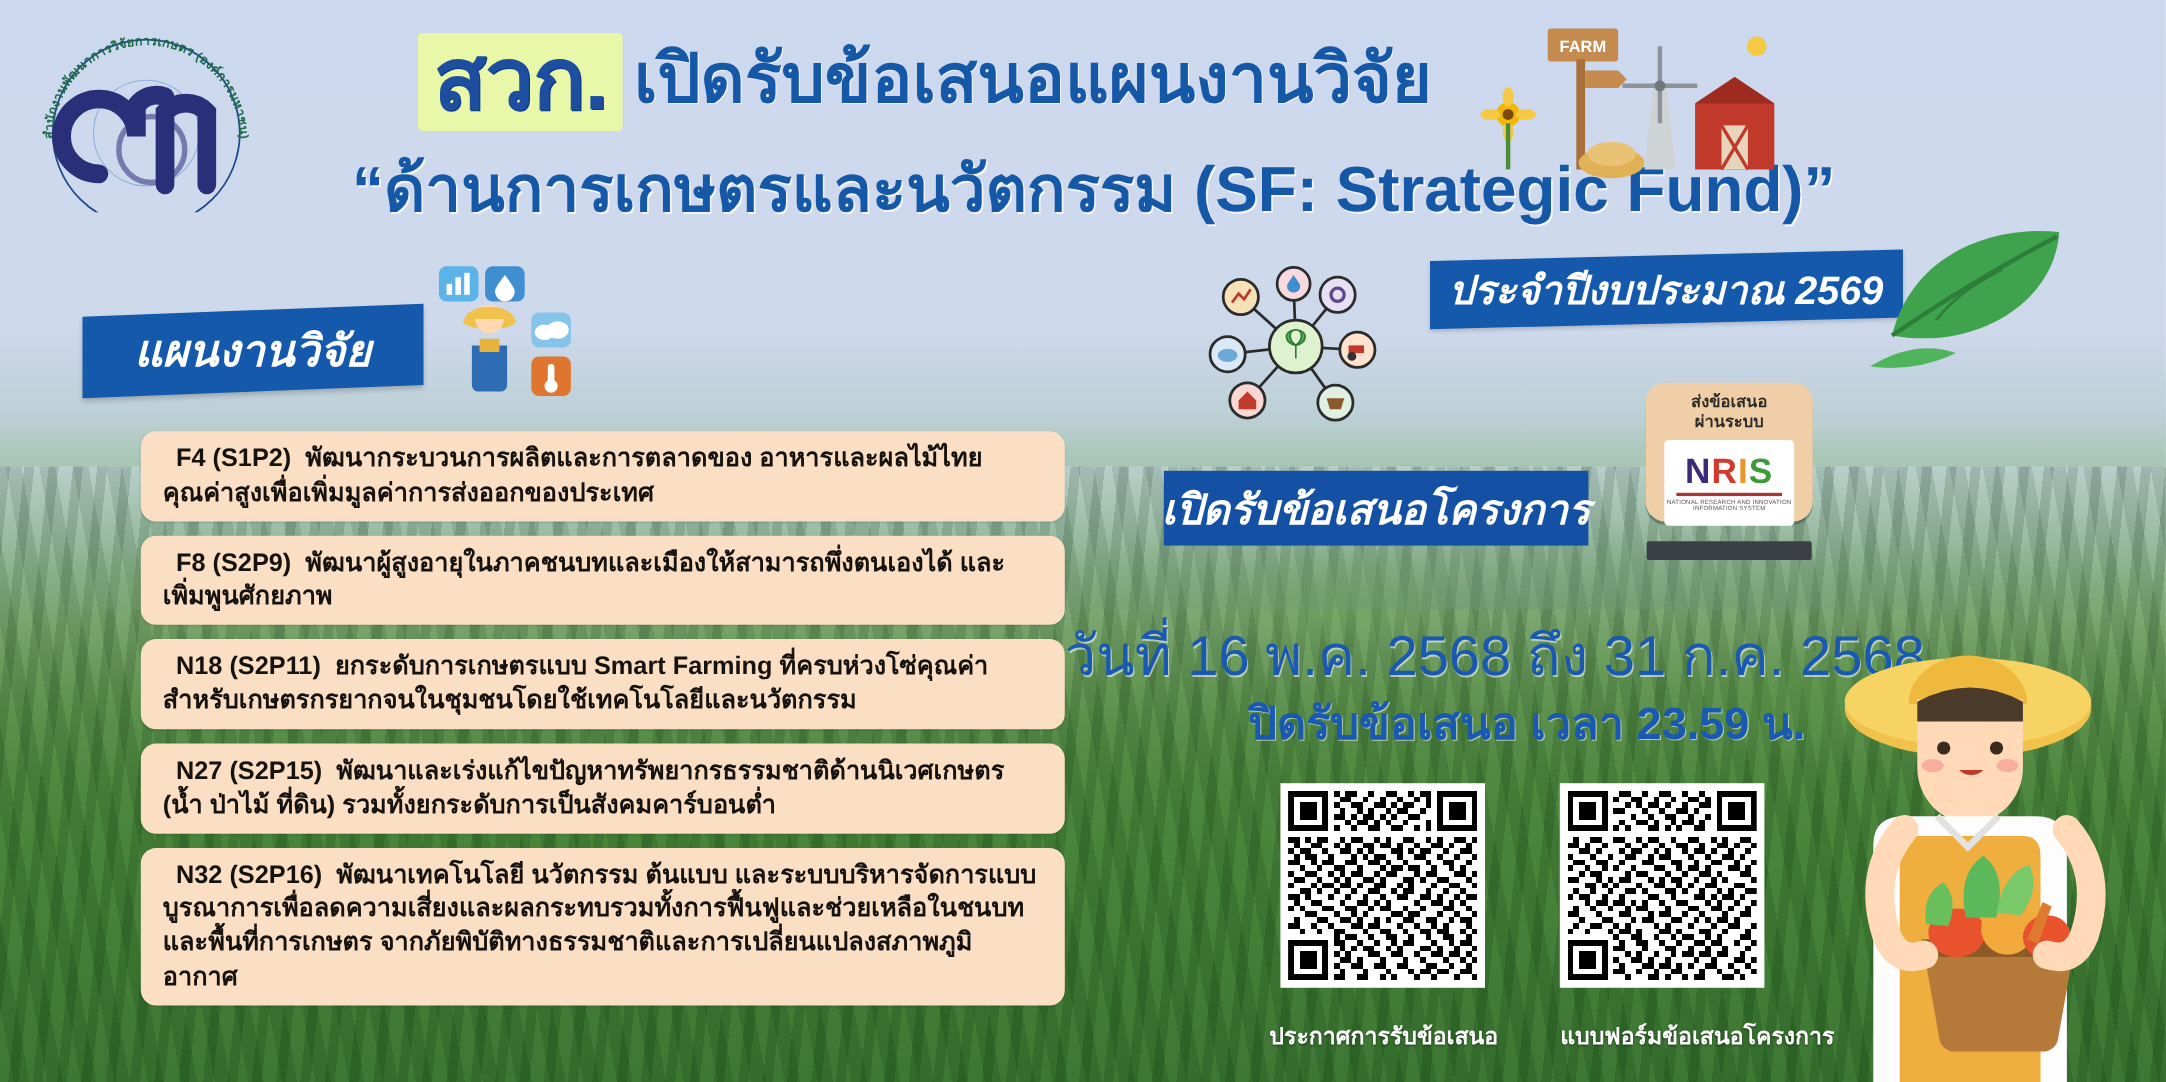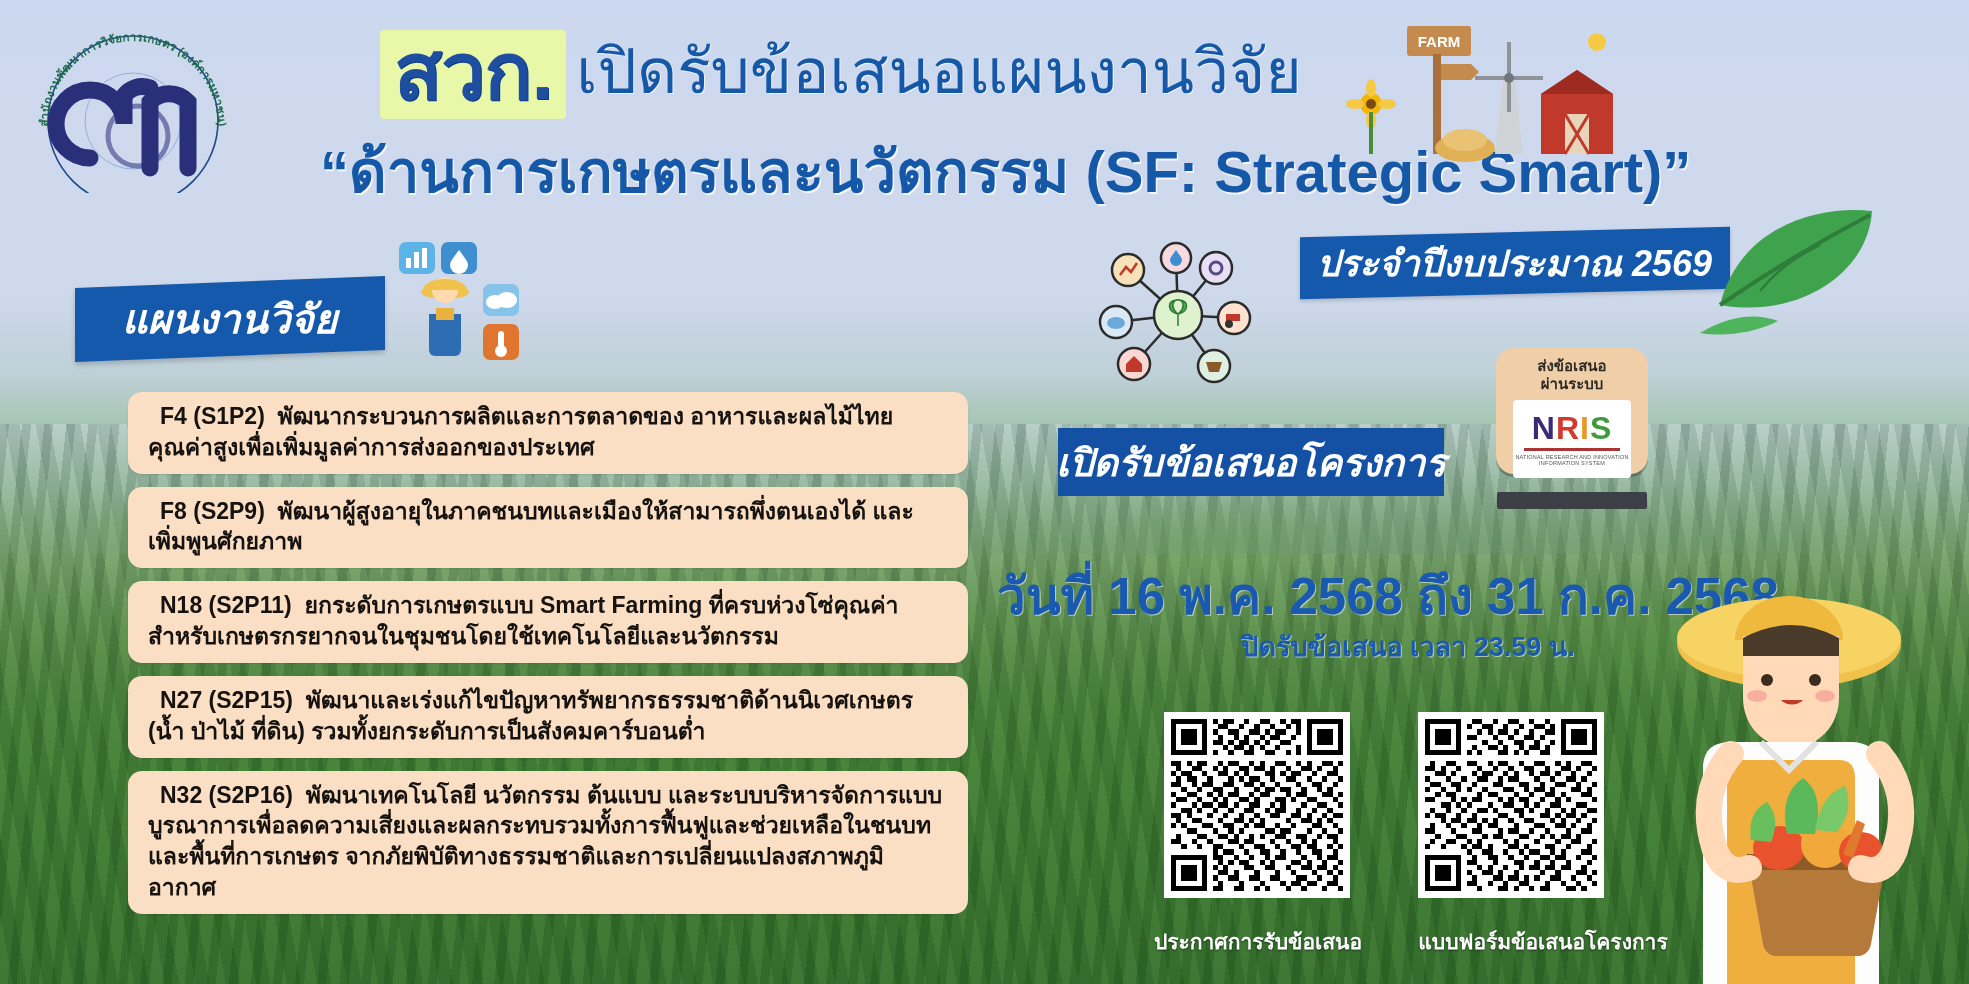"เปิดรับข้อเสนอแผนงานวิจัย" .t1-rest { font-weight: 400 -> 700 }
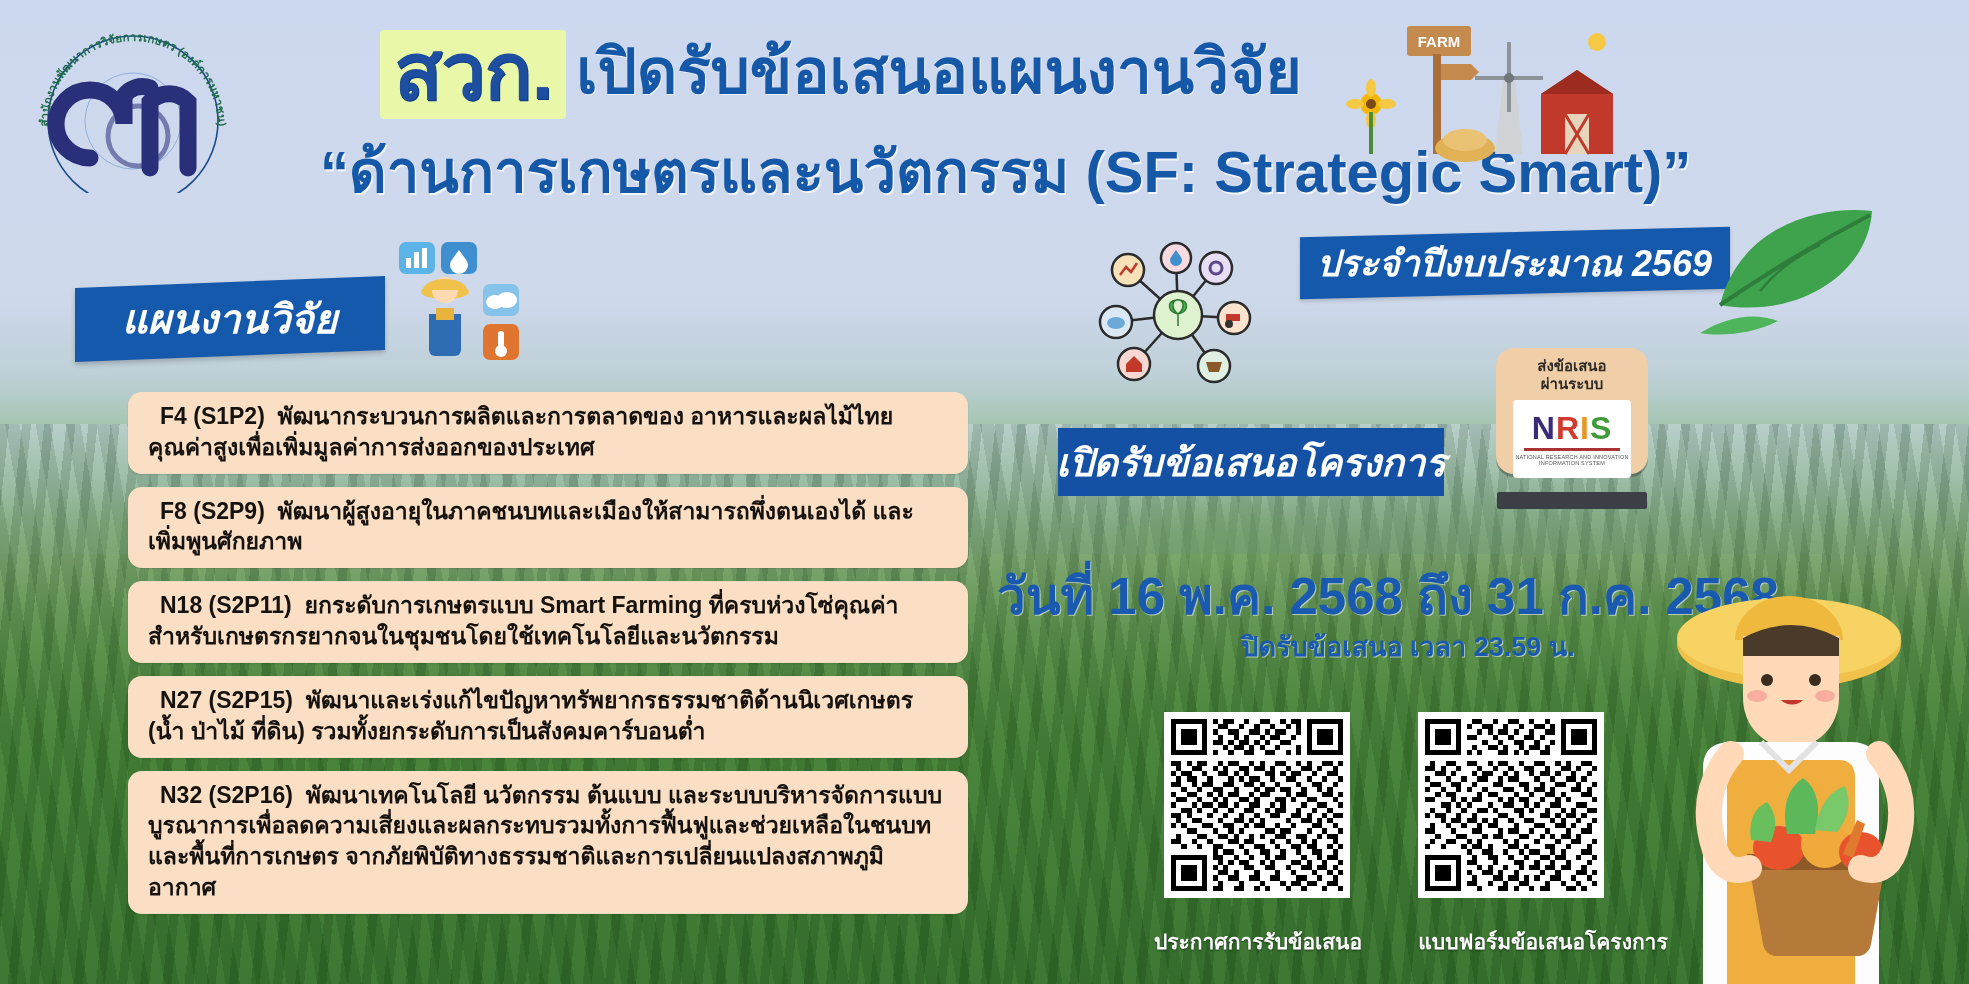"“ด้านการเกษตรและนวัตกรรม (SF: Strategic" div.line2 { text: Smart -> Fund }
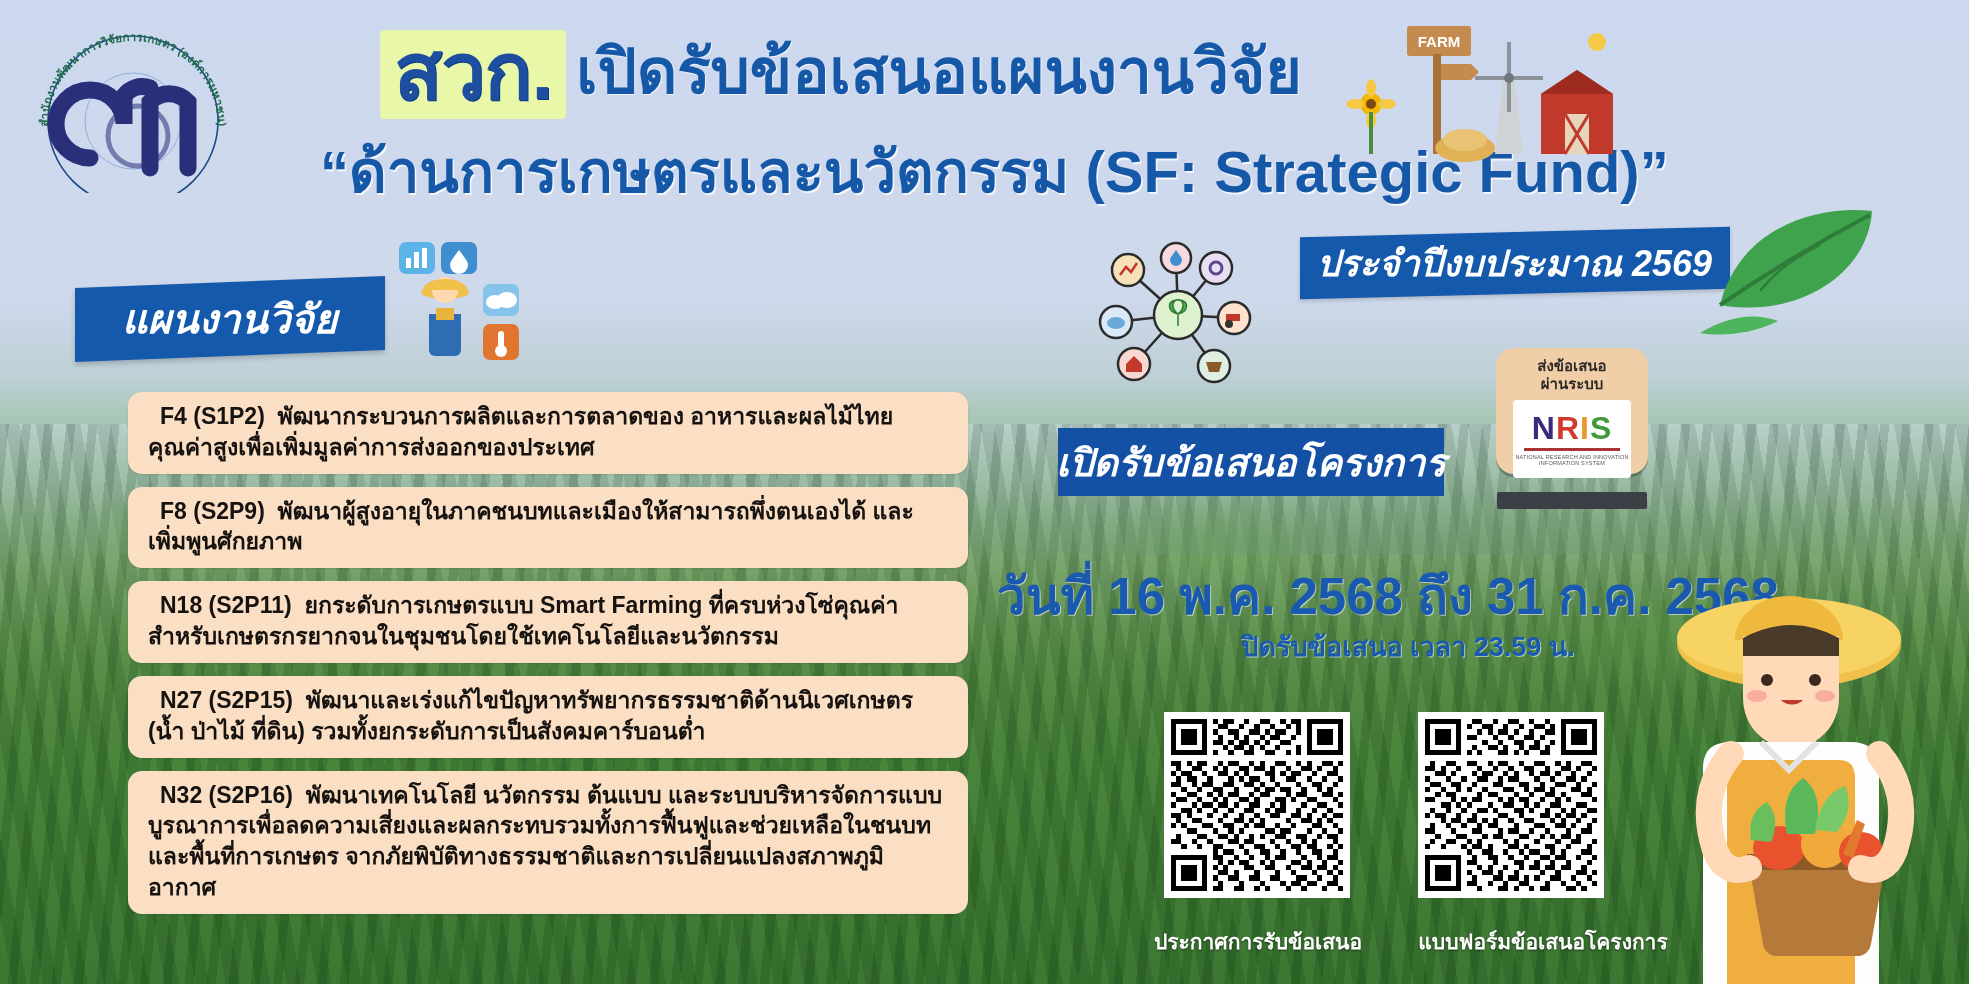"วันที่ 16 พ.ค. 2568 ถึง" .dateline { font-weight: 700 -> 400; text-align: center -> none }
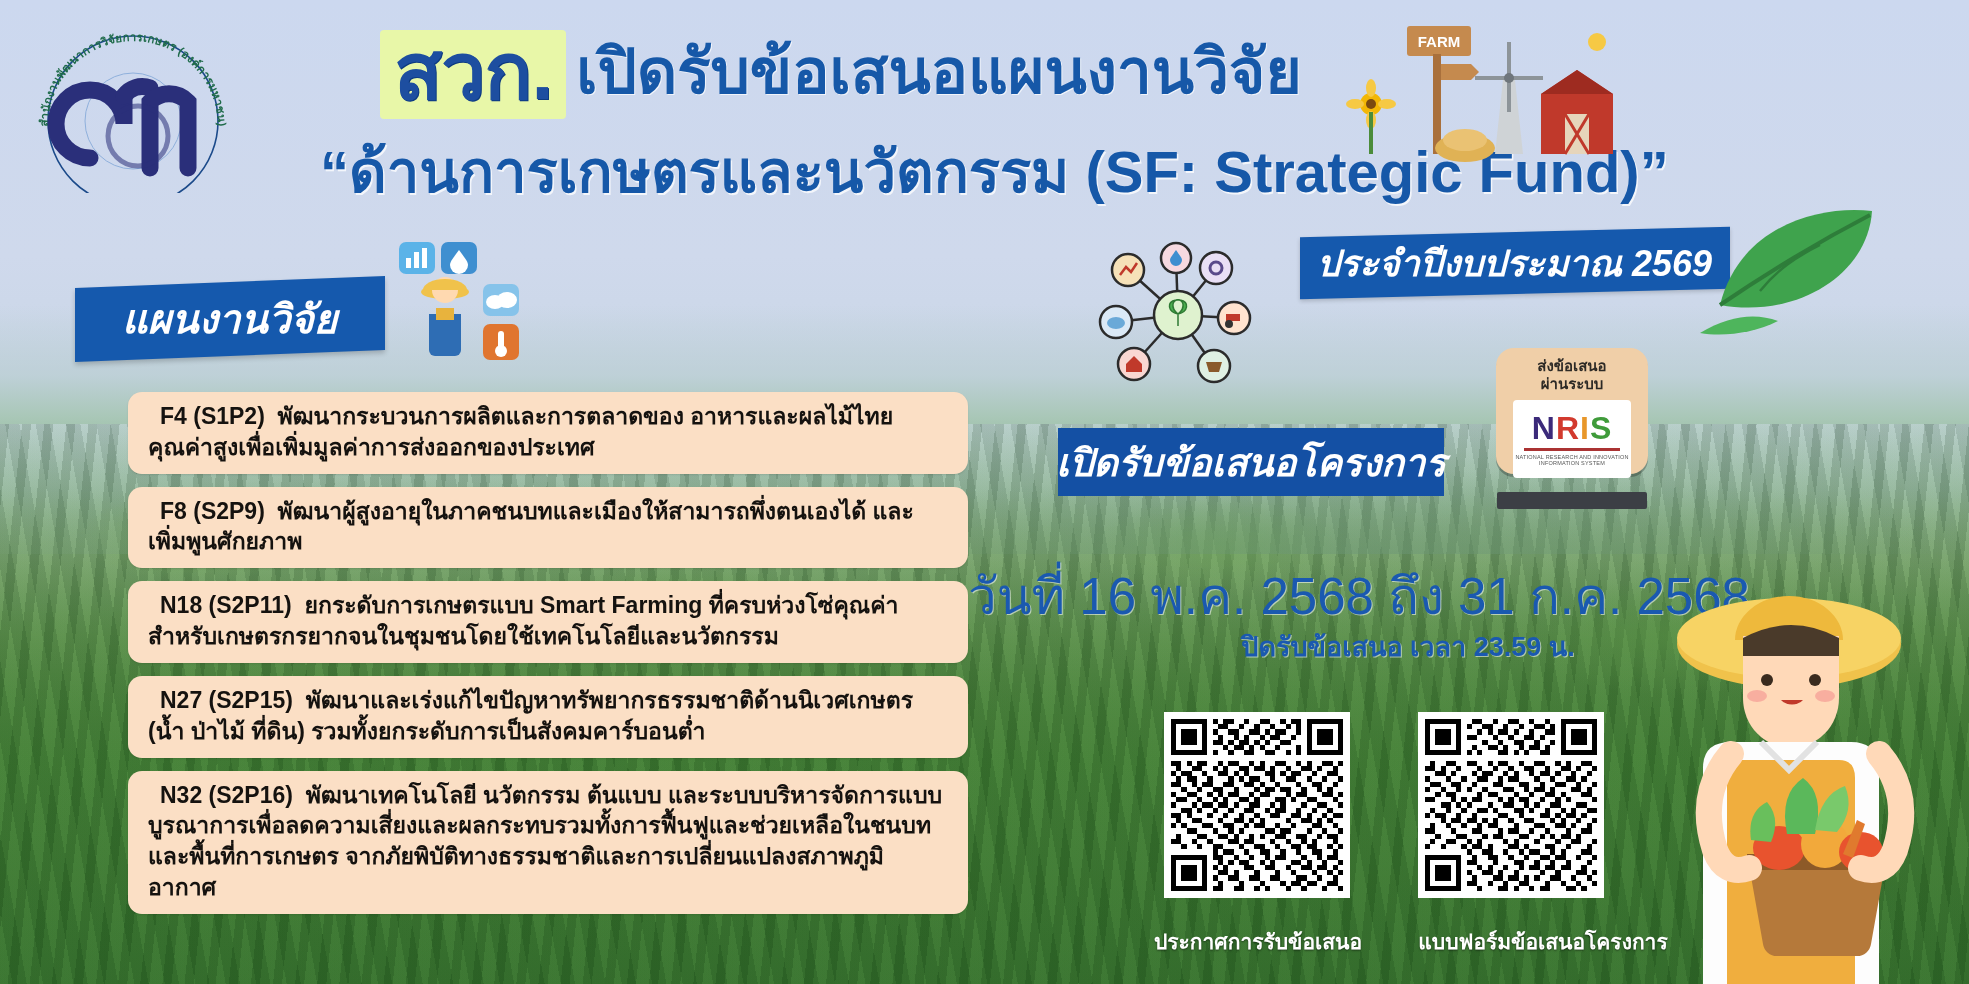"ปิดรับข้อเสนอ เวลา 23.59 น." .closeline { font-size: 27px -> 41px; left: 988px -> 968px }
